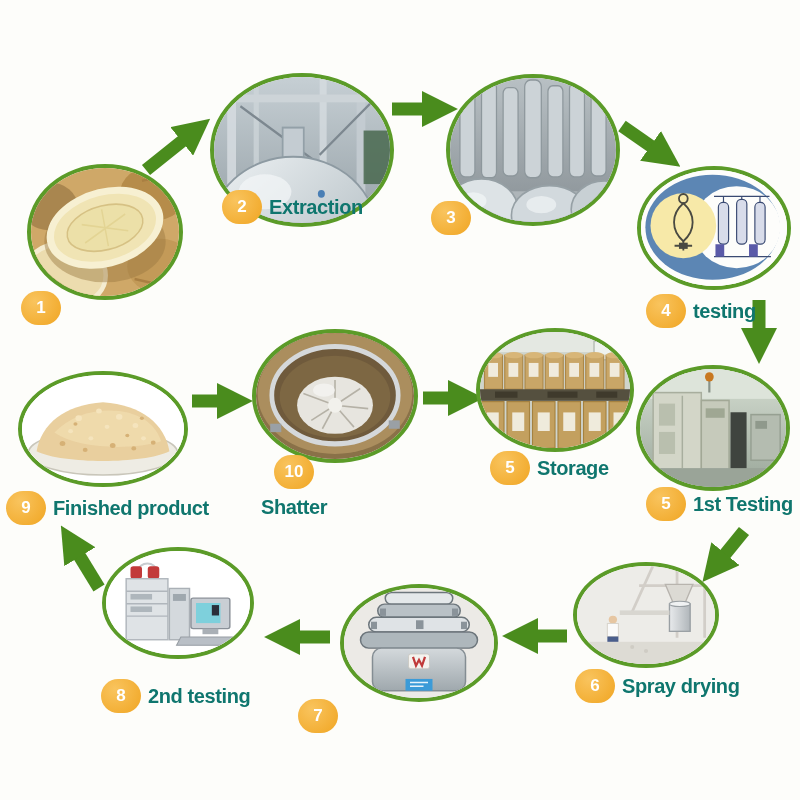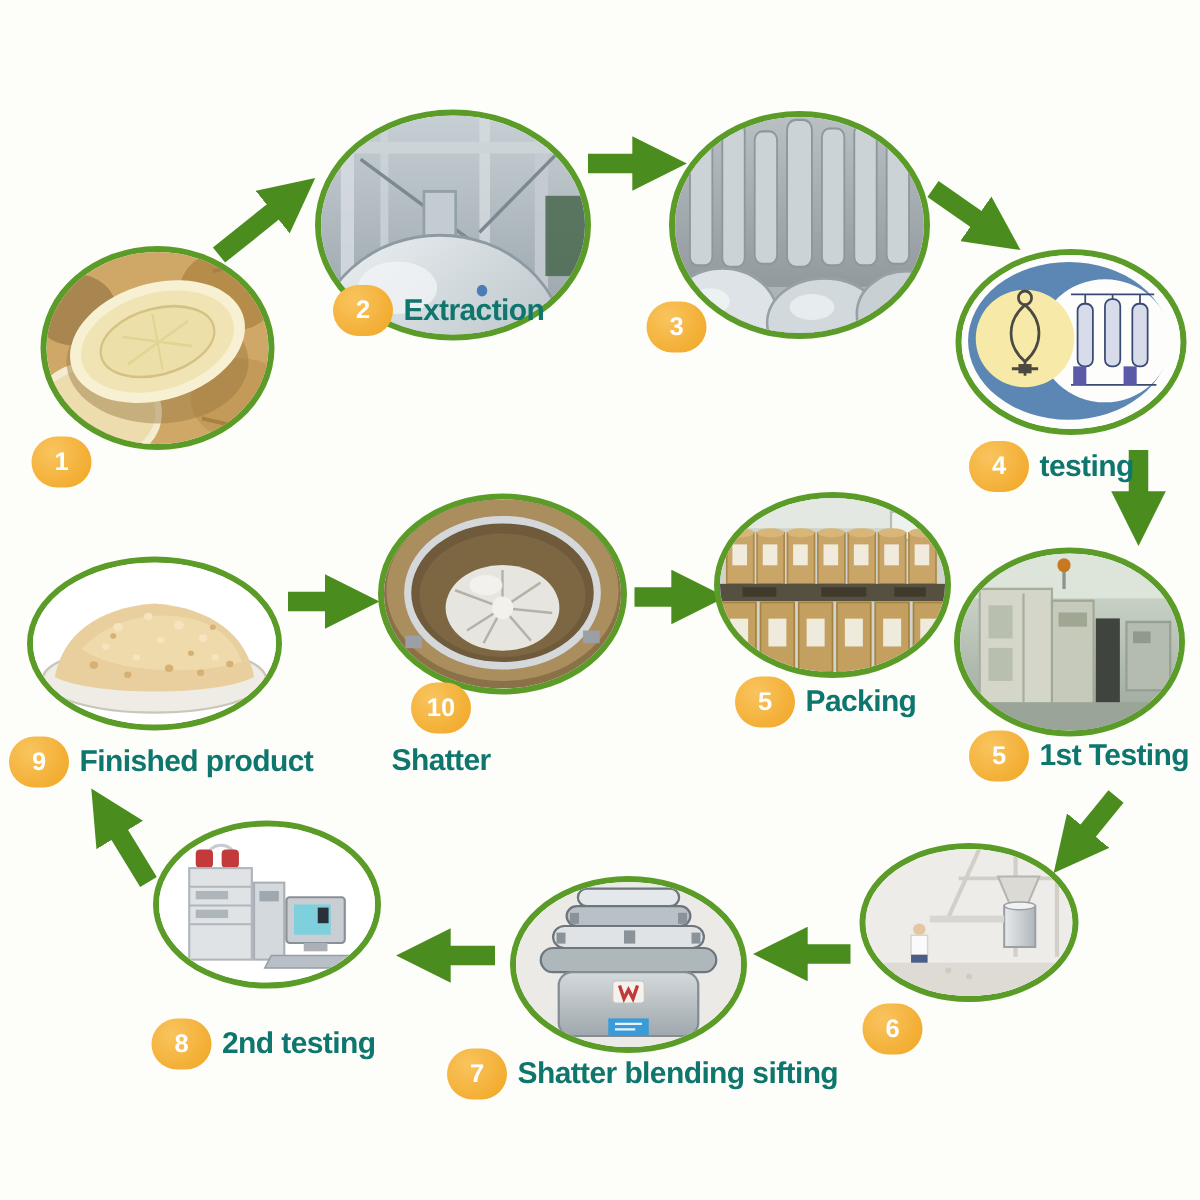"Packing" span.lbl { text: Packing -> Storage }
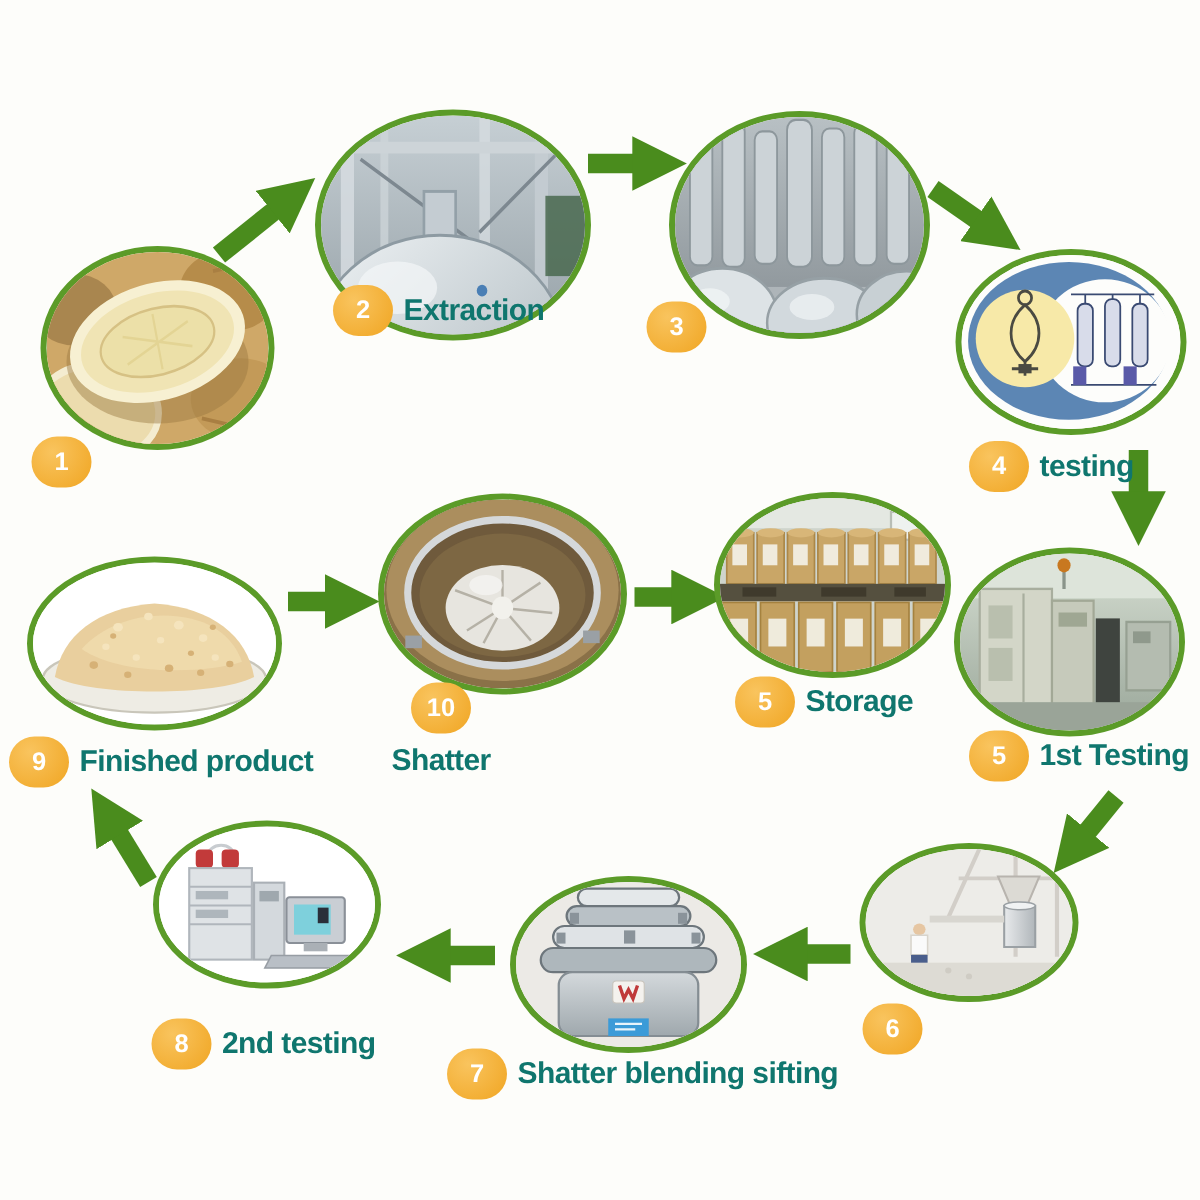"Spray drying" span.lbl { html: none -> <span>Spray drying</span> }
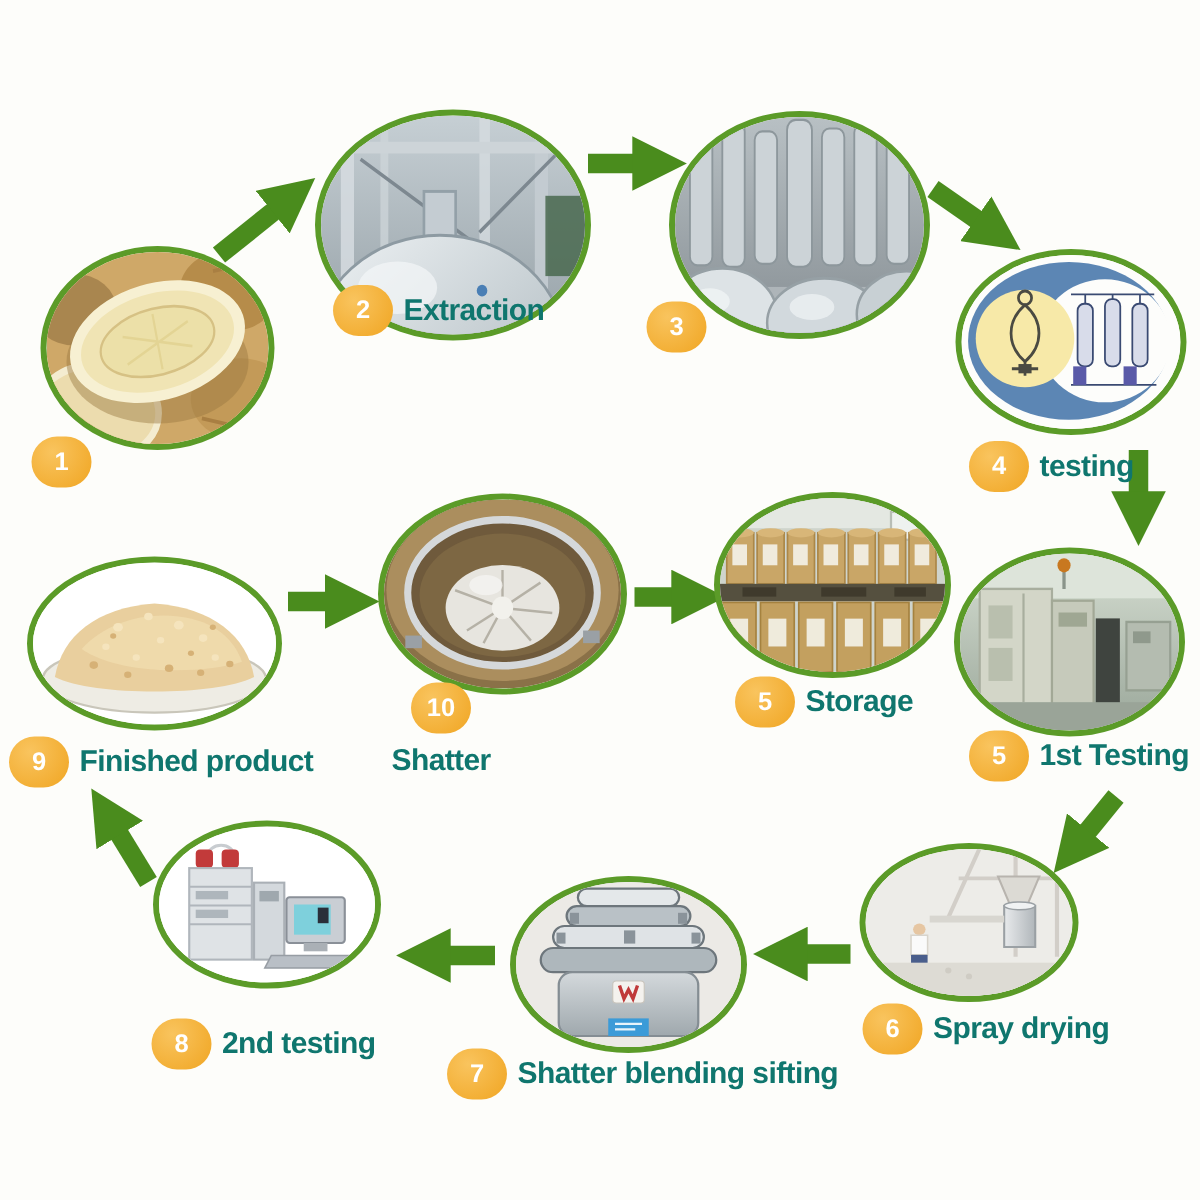"Shatter blending sifting" span.lbl { html: <span>Shatter blending sifting</span> -> none }
